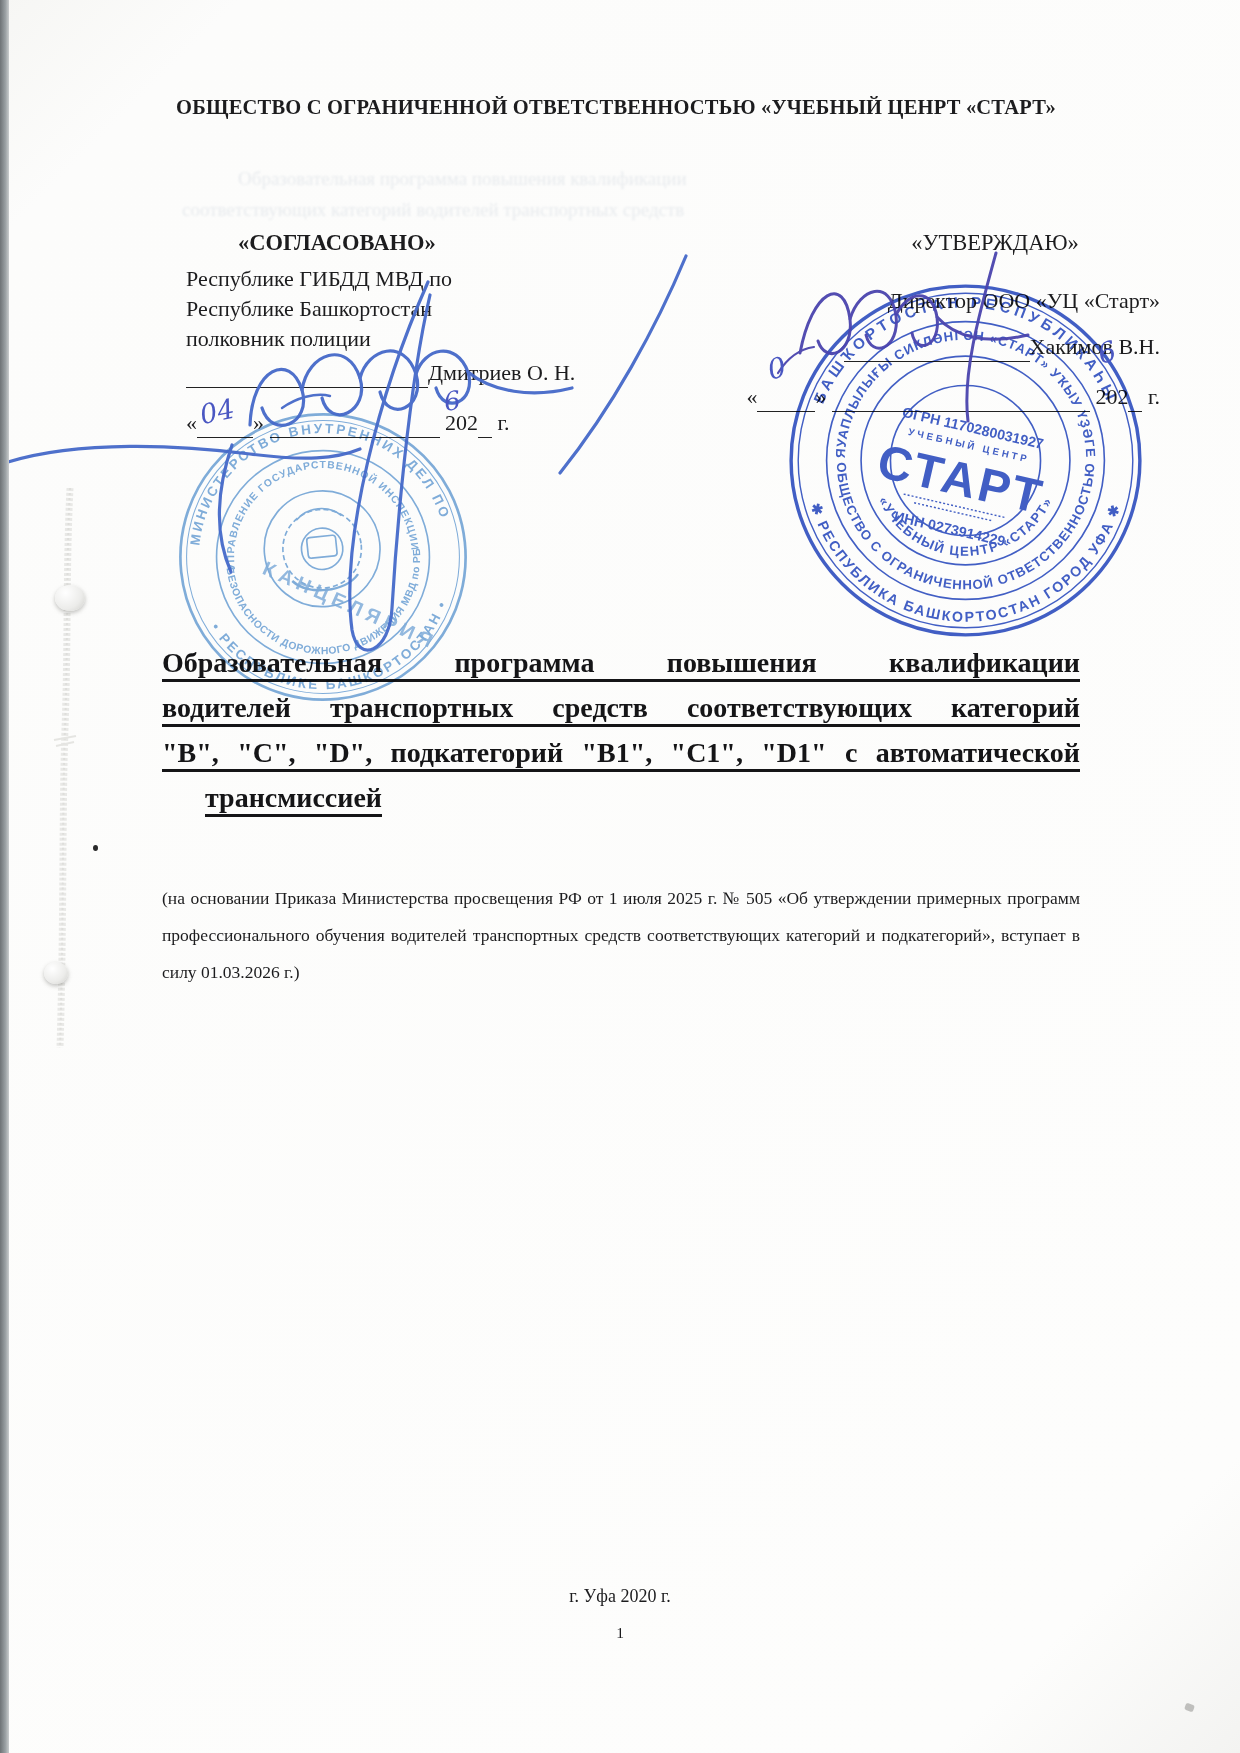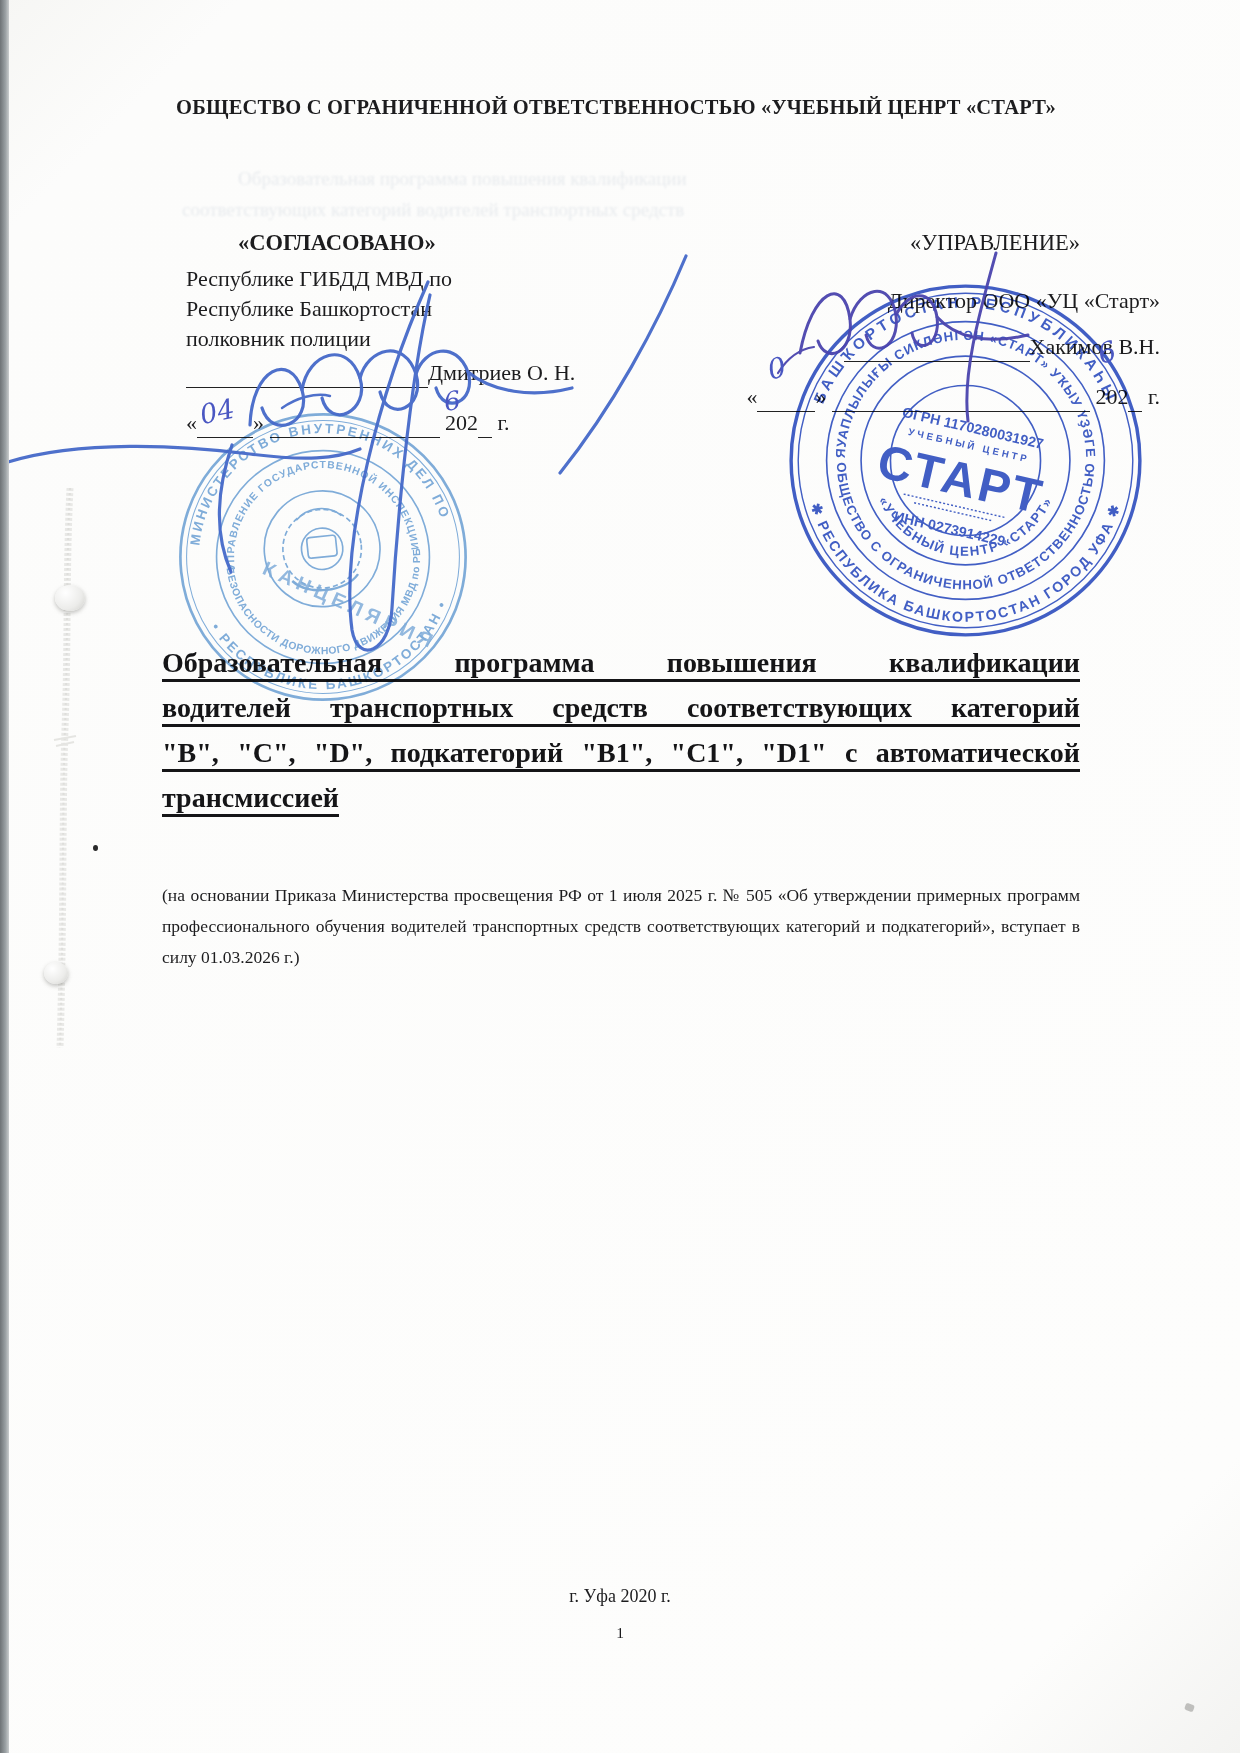"«УПРАВЛЕНИЕ»" div.heading { text: УПРАВЛЕНИЕ -> УТВЕРЖДАЮ }
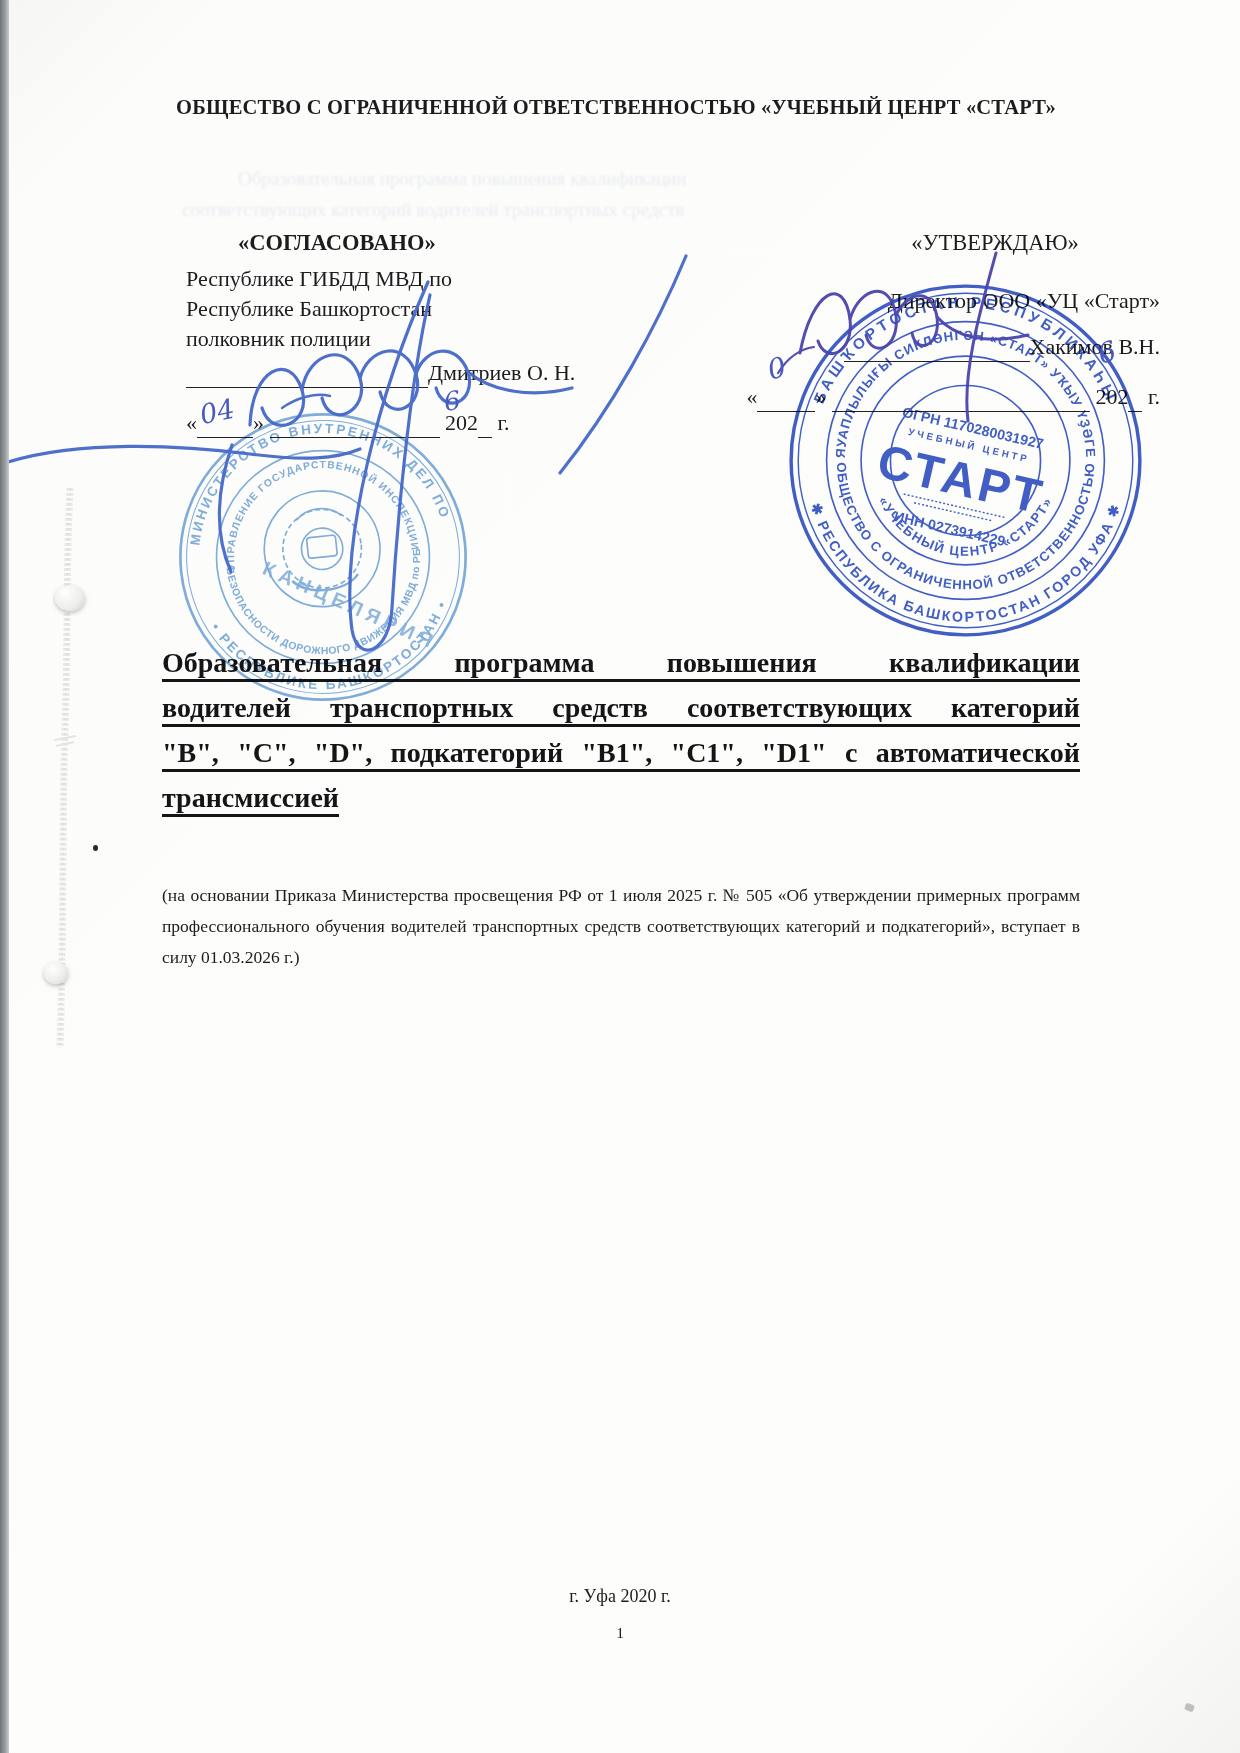"трансмиссией" .main-title .tl.last { margin-left: none -> 43px }
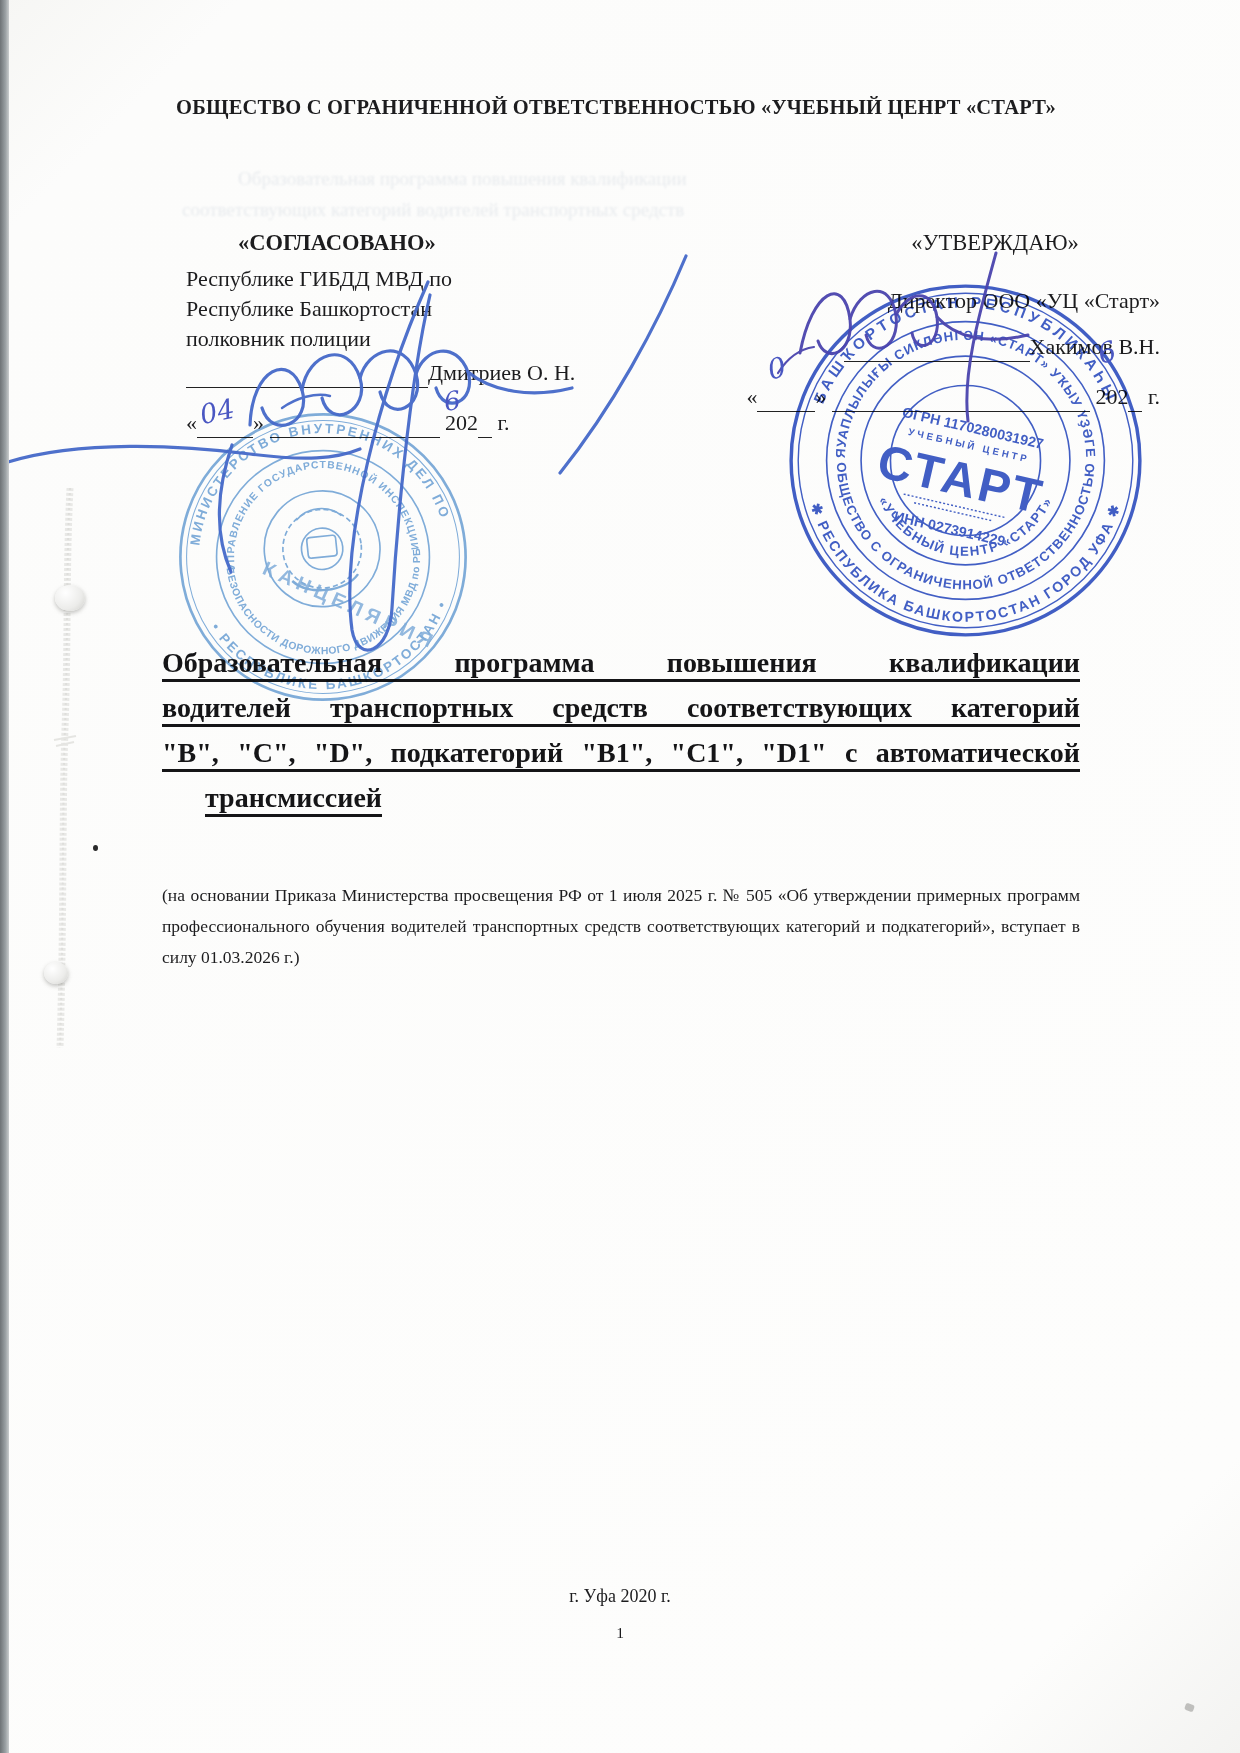"(на основании Приказа Министерства" .basis { line-height: 31px -> 37px }
